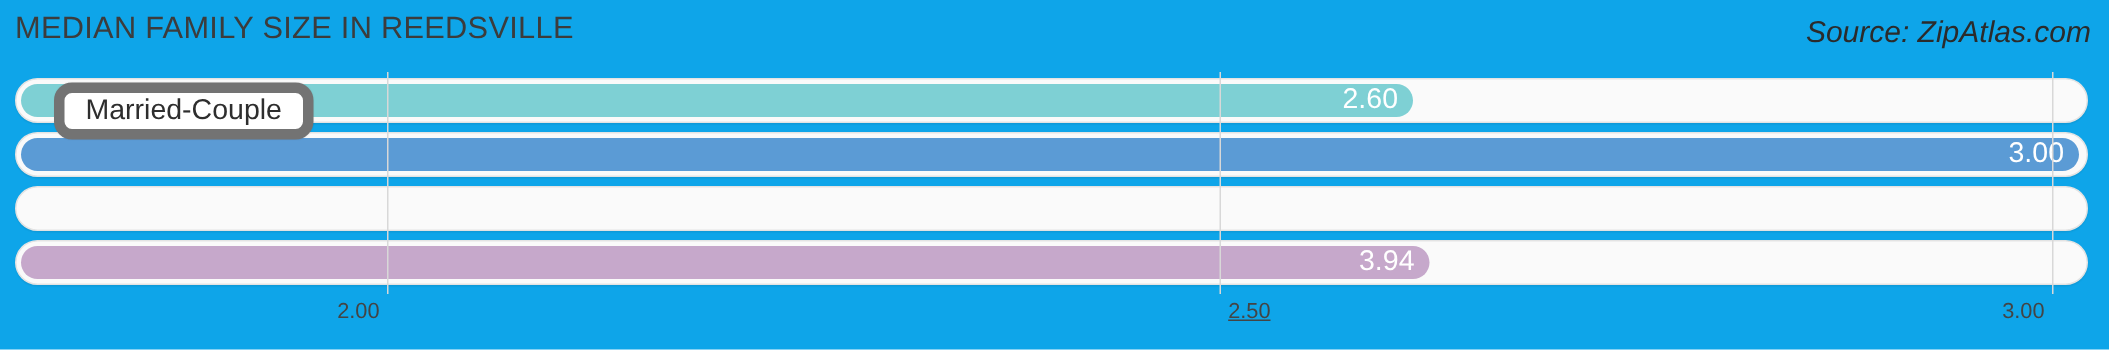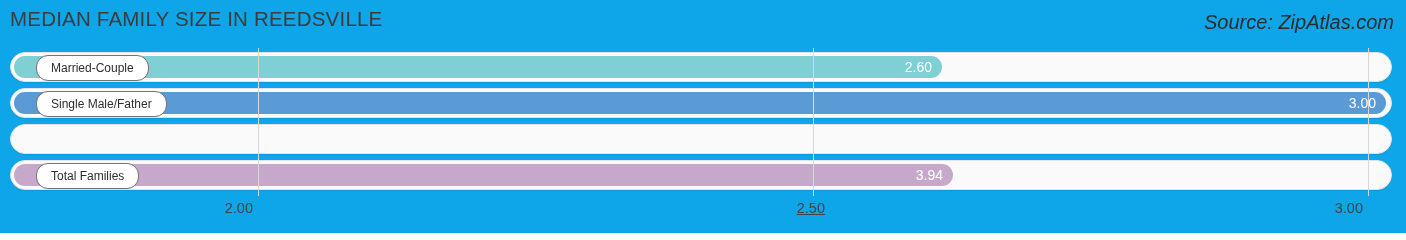"Married-Couple" .bar-label { border: 1px solid #737373 -> 7px solid #737373; font-size: 12px -> 19px }
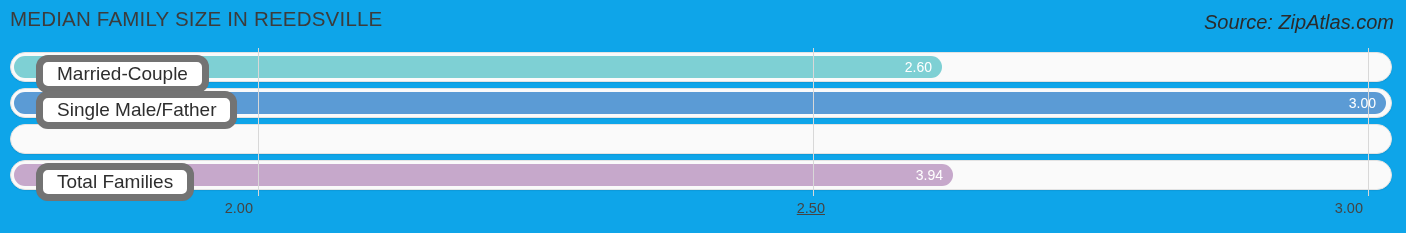"2.60" .bar-value { font-size: 14px -> 19px }
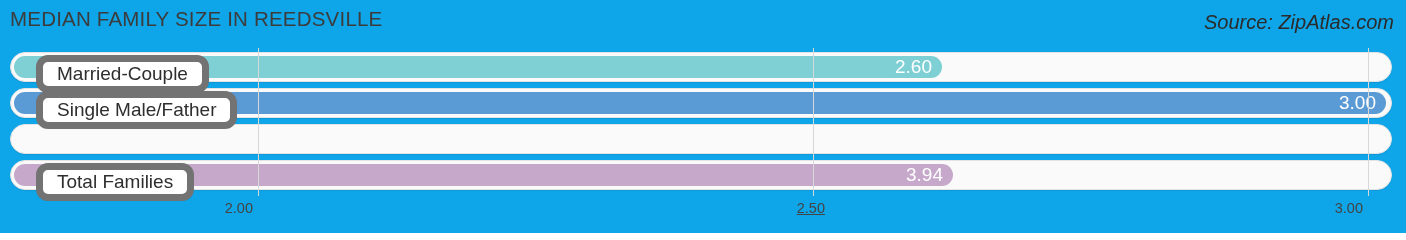"Single Male/Father" div.bar-label { html: <div>Single Male/Father</div> -> none }
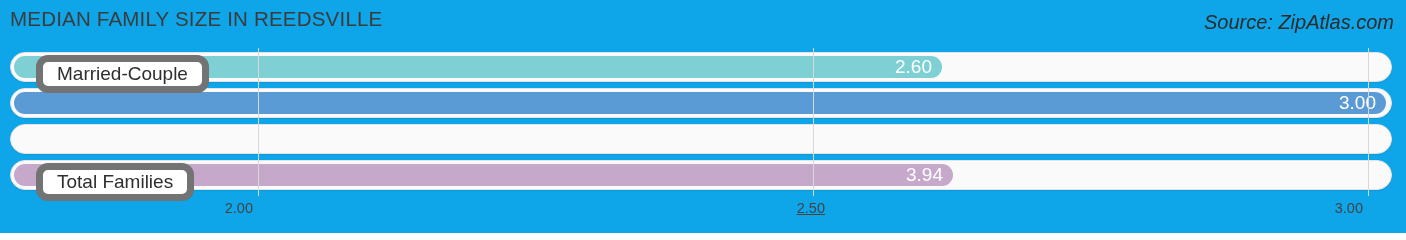"Total Families" div.bar-label { html: <div>Total Families</div> -> none }
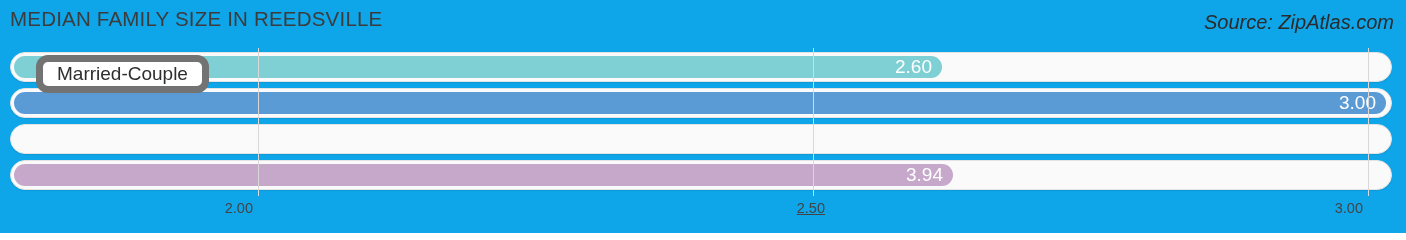"2.50" div.axis-tick-label { left: 830px -> 852px }
